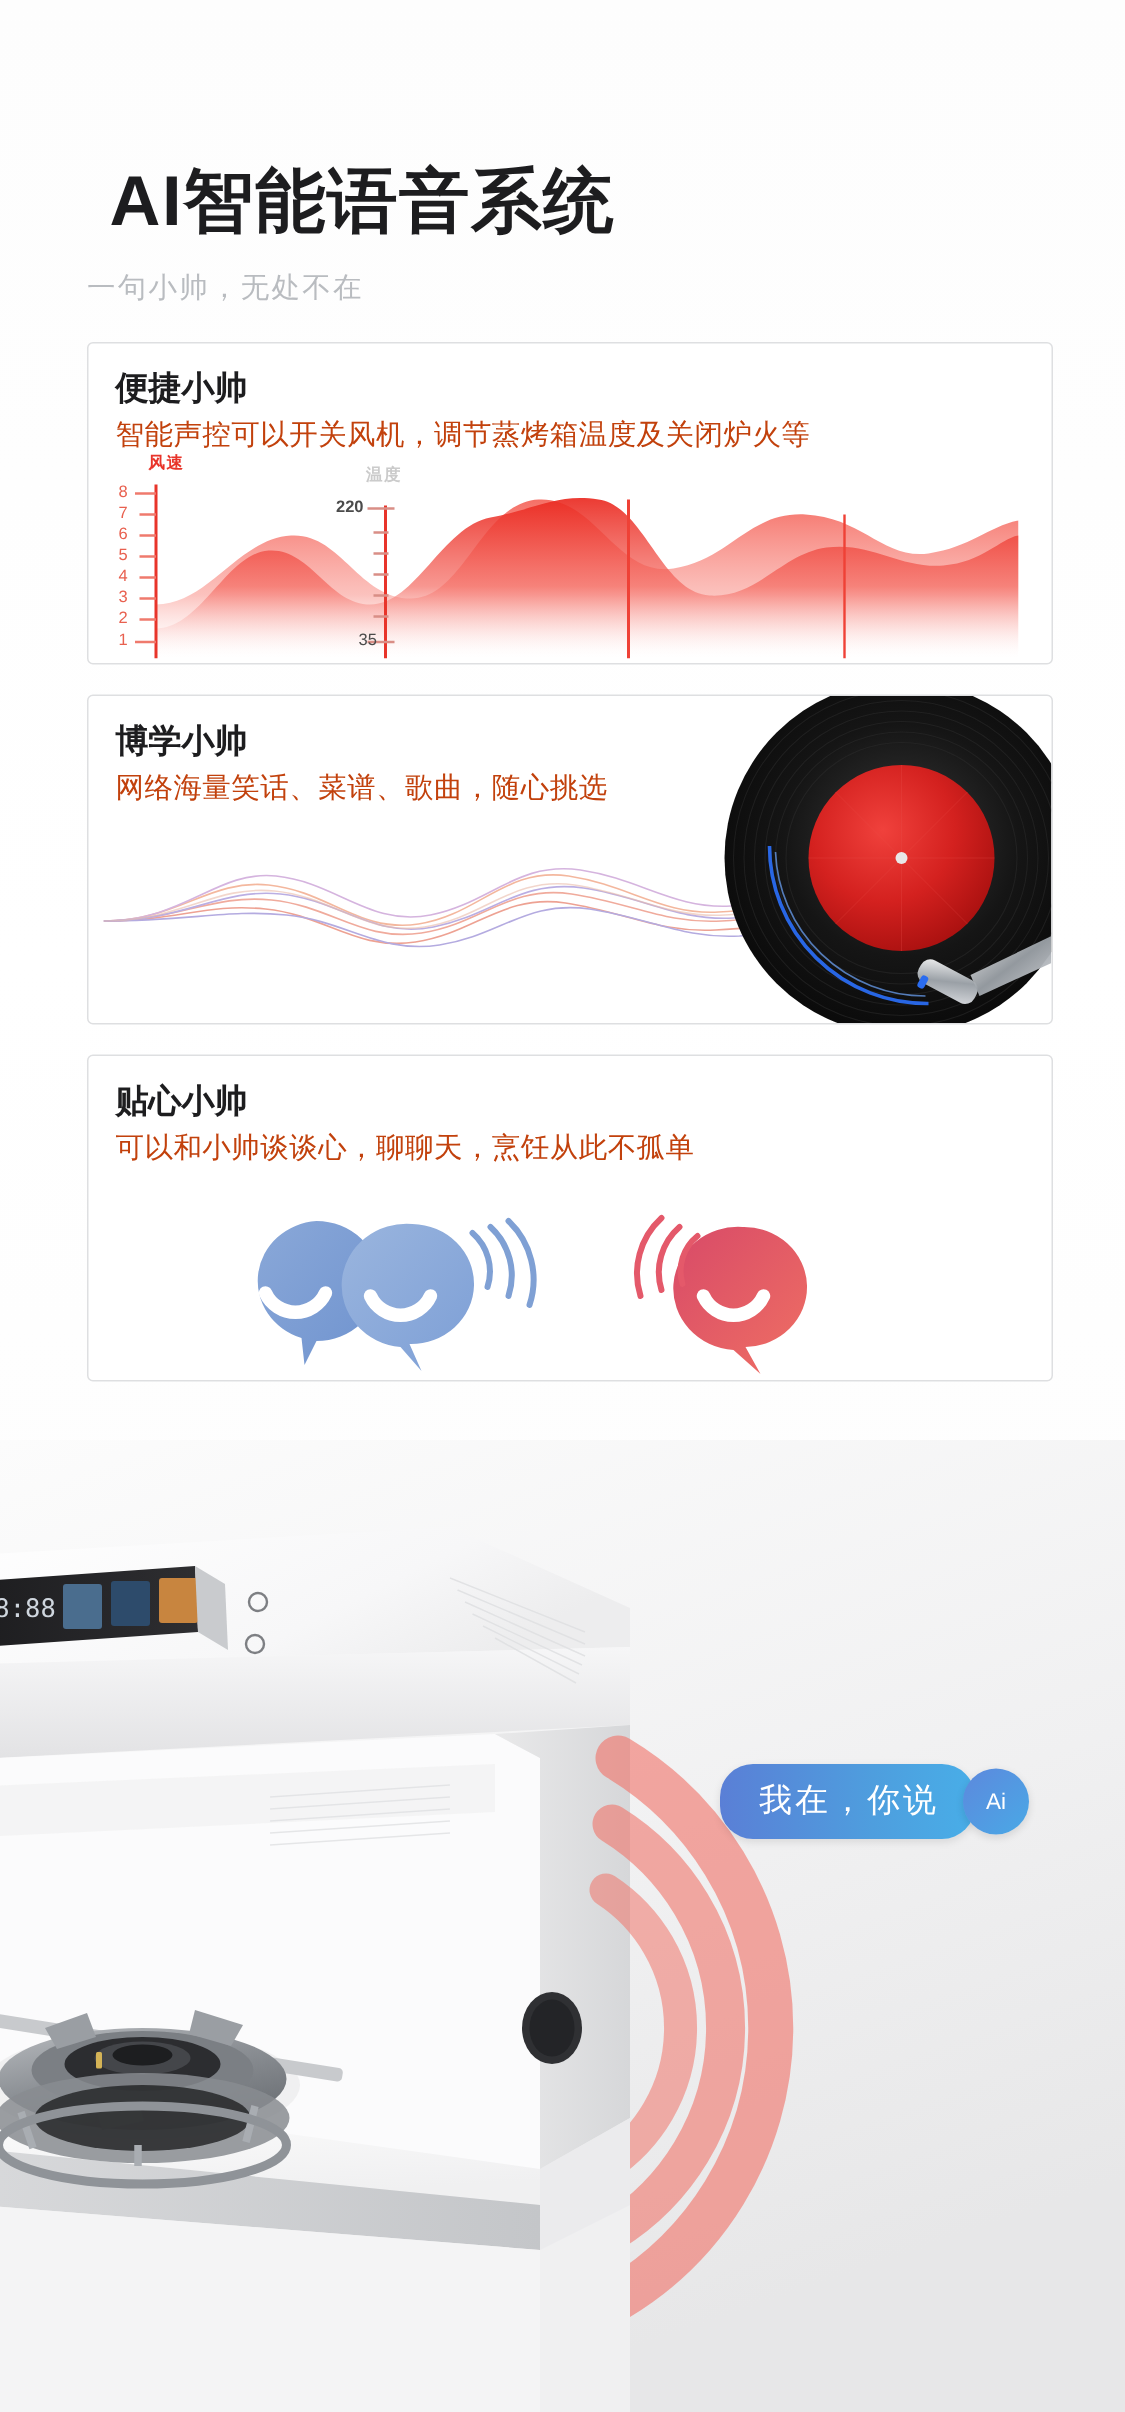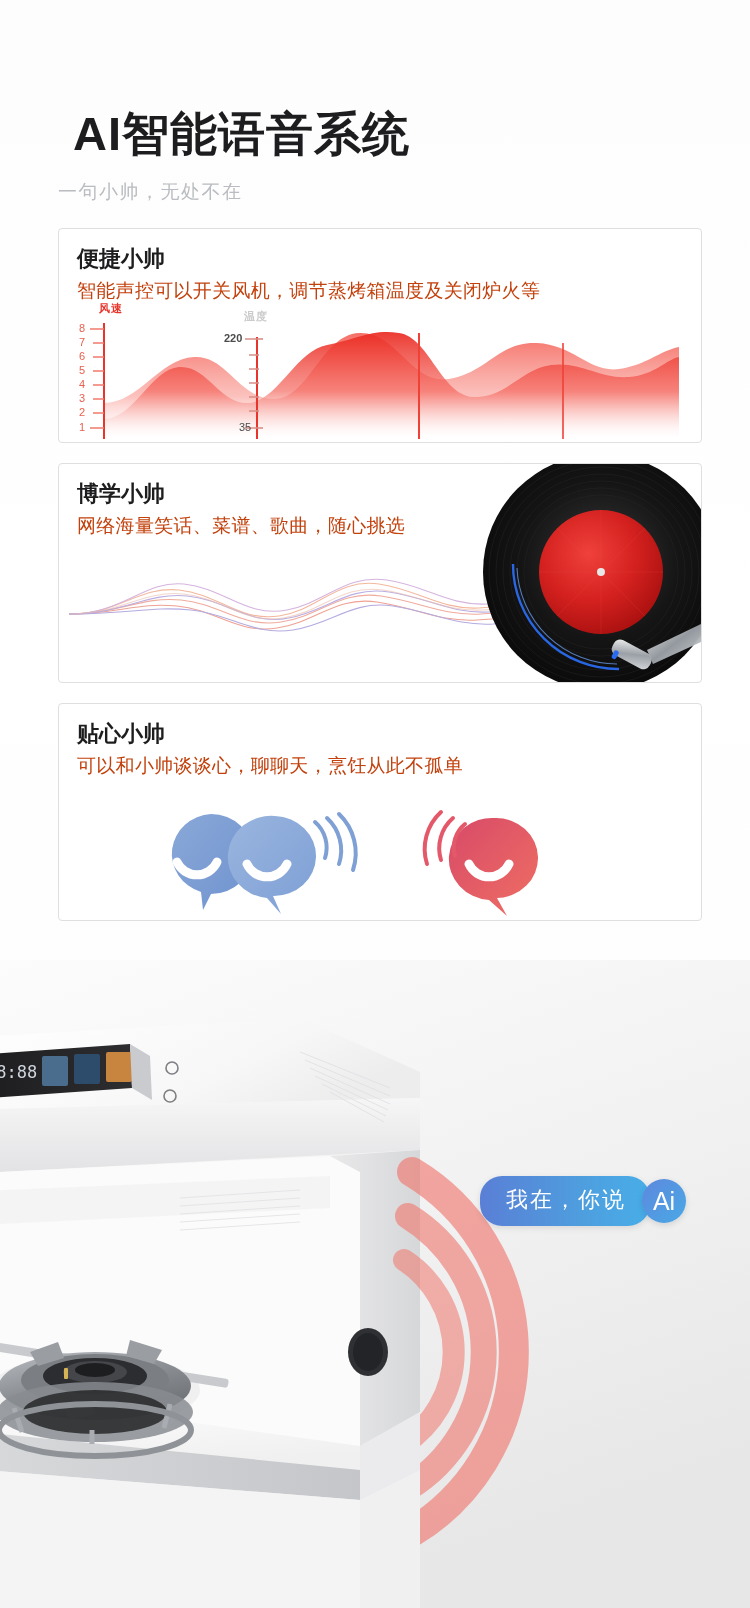"Ai" .ai-badge { font-size: 25px -> 15px }
